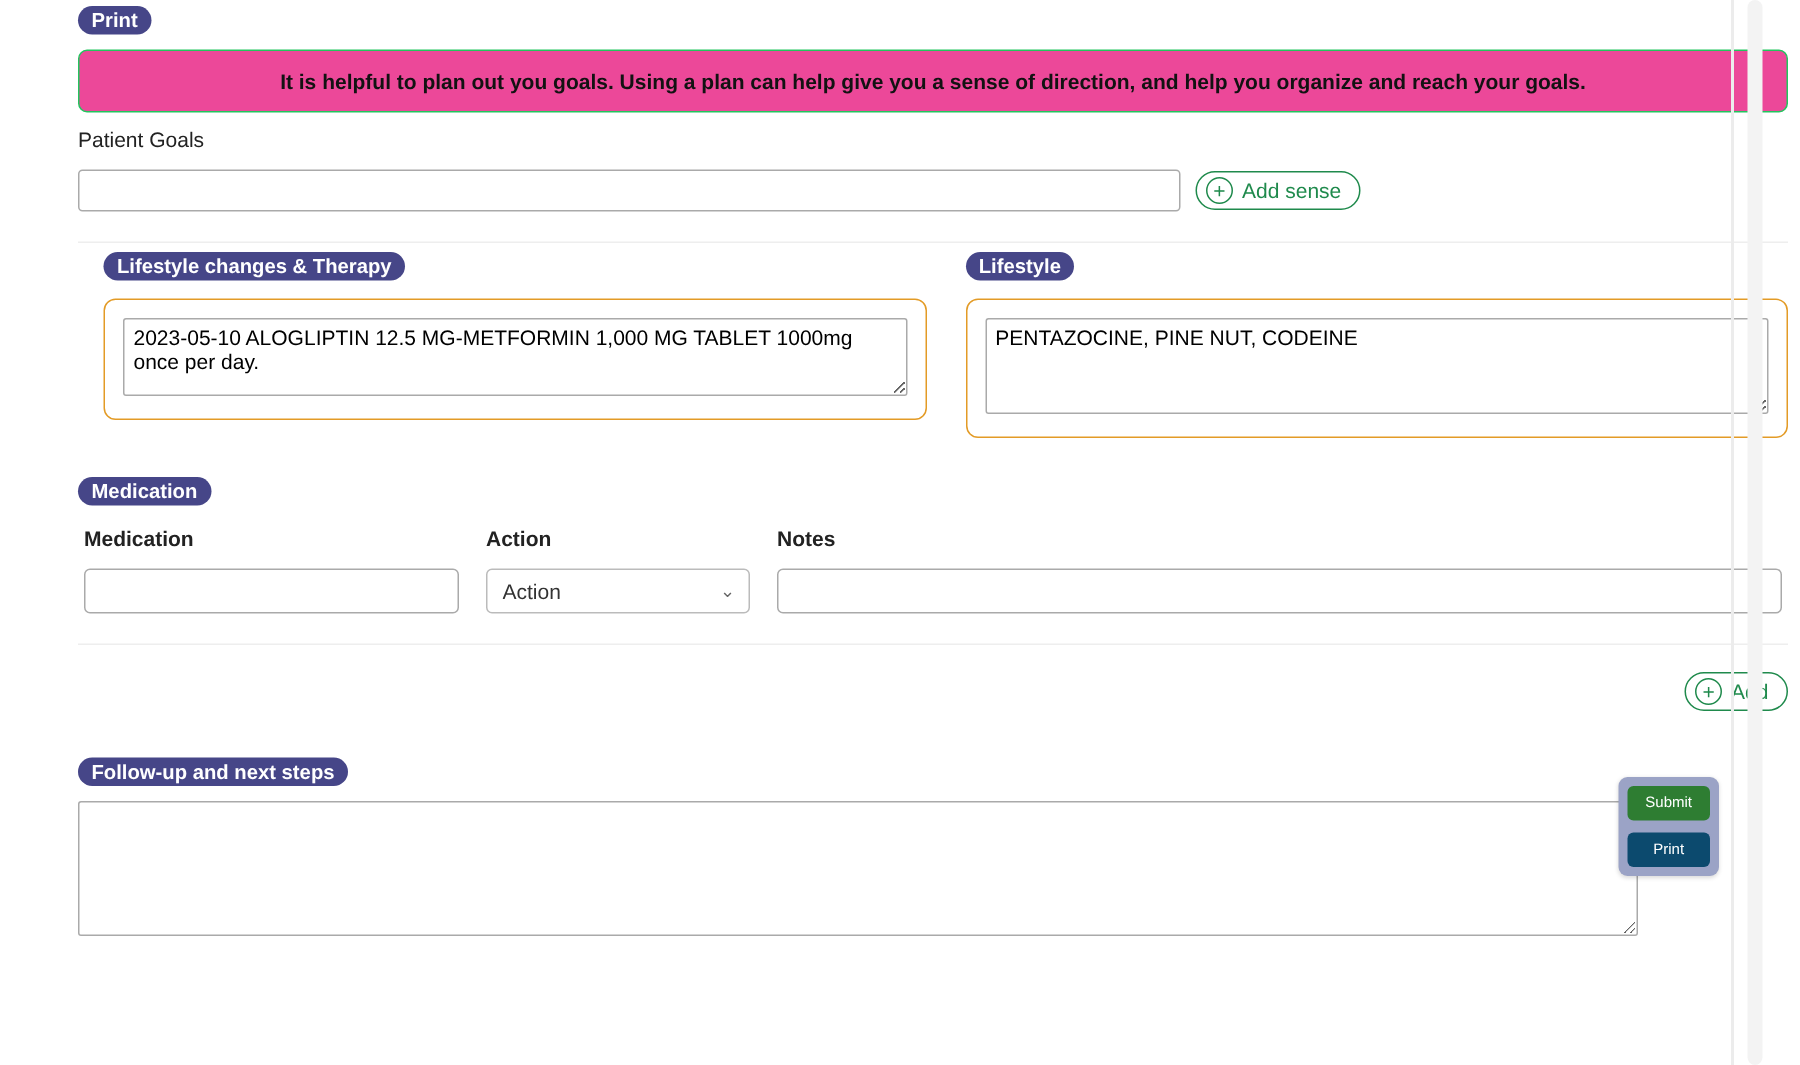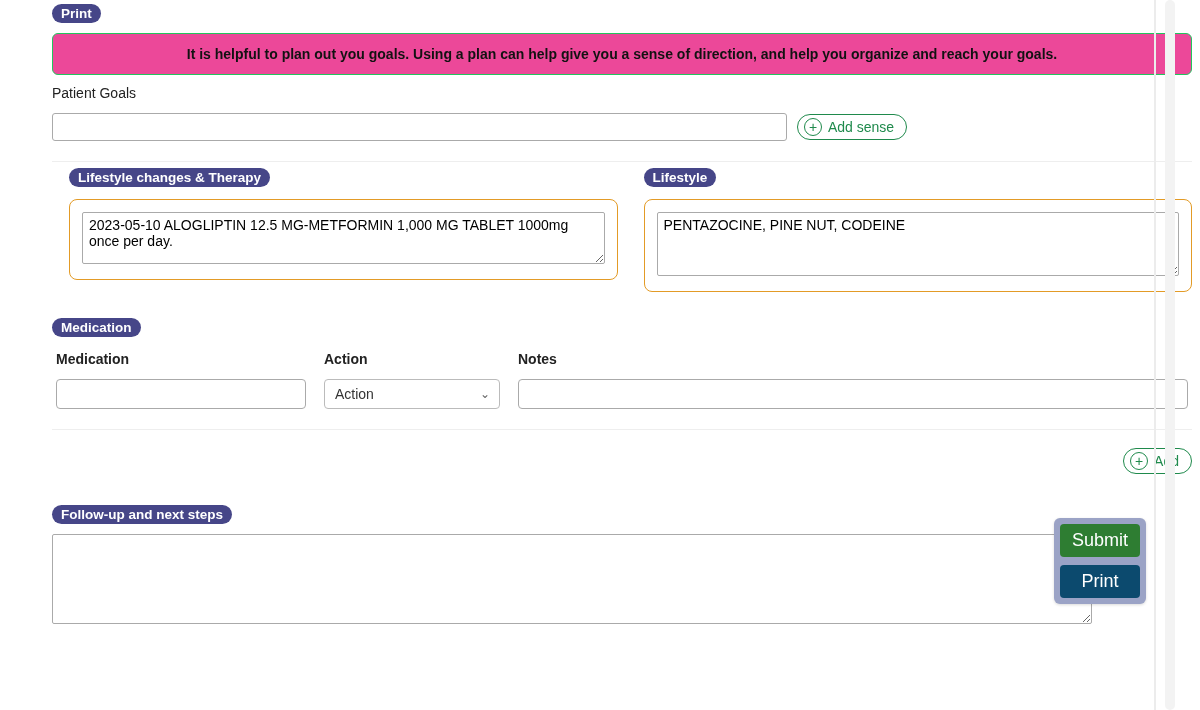"Submit" .float-panel button { font-size: 18px -> 10px }
